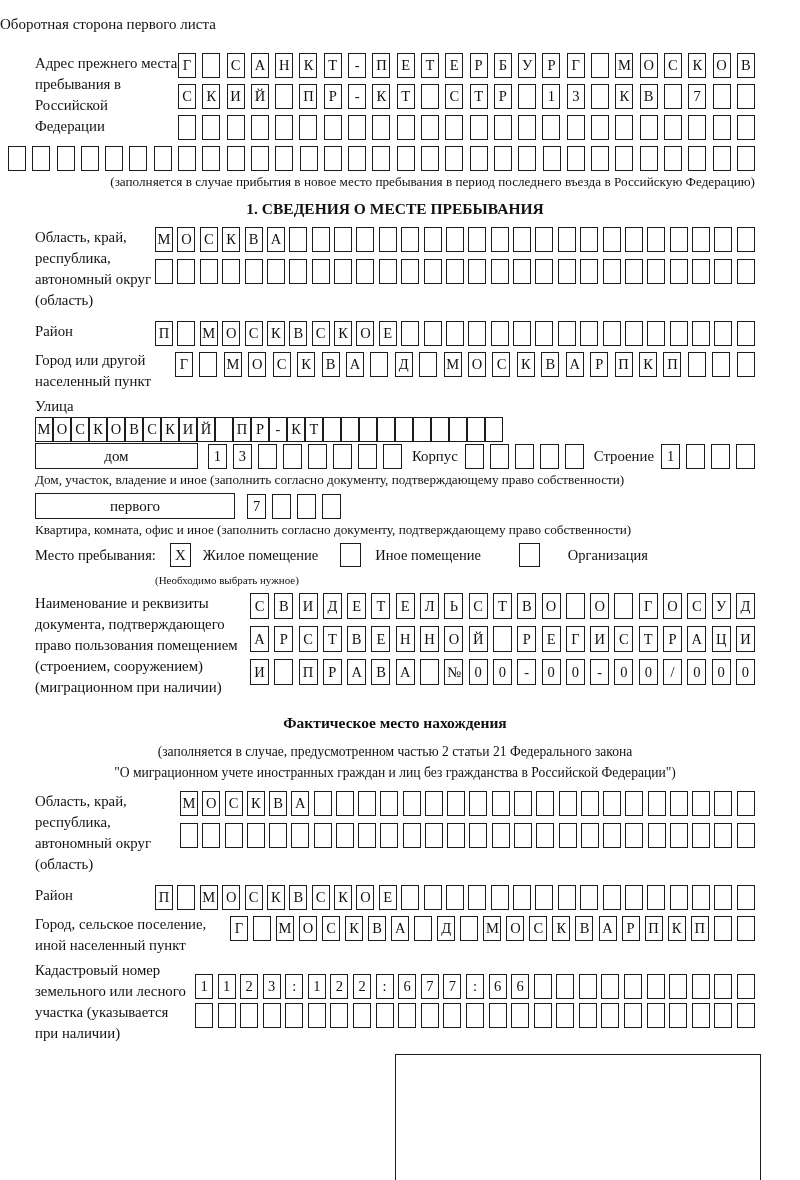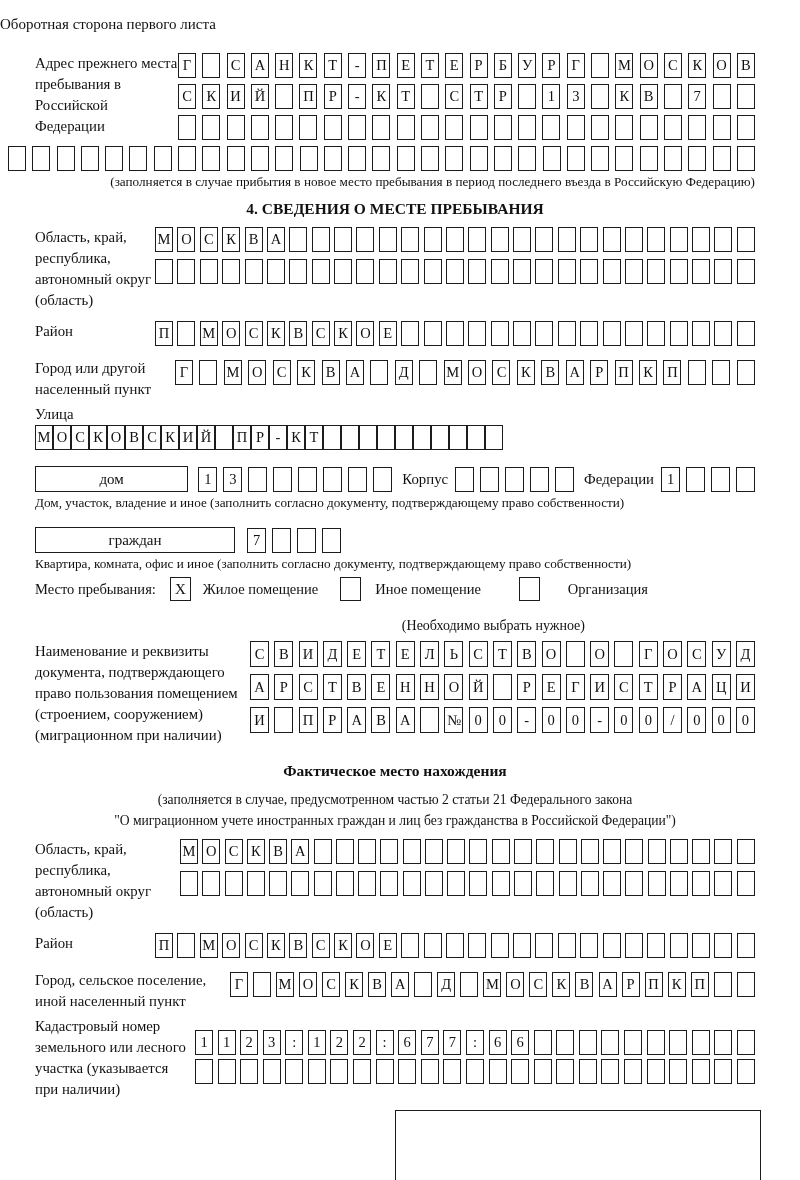"4. СВЕДЕНИЯ О МЕСТЕ ПРЕБЫВАНИЯ" div.sec-title { text: 4 -> 1 }
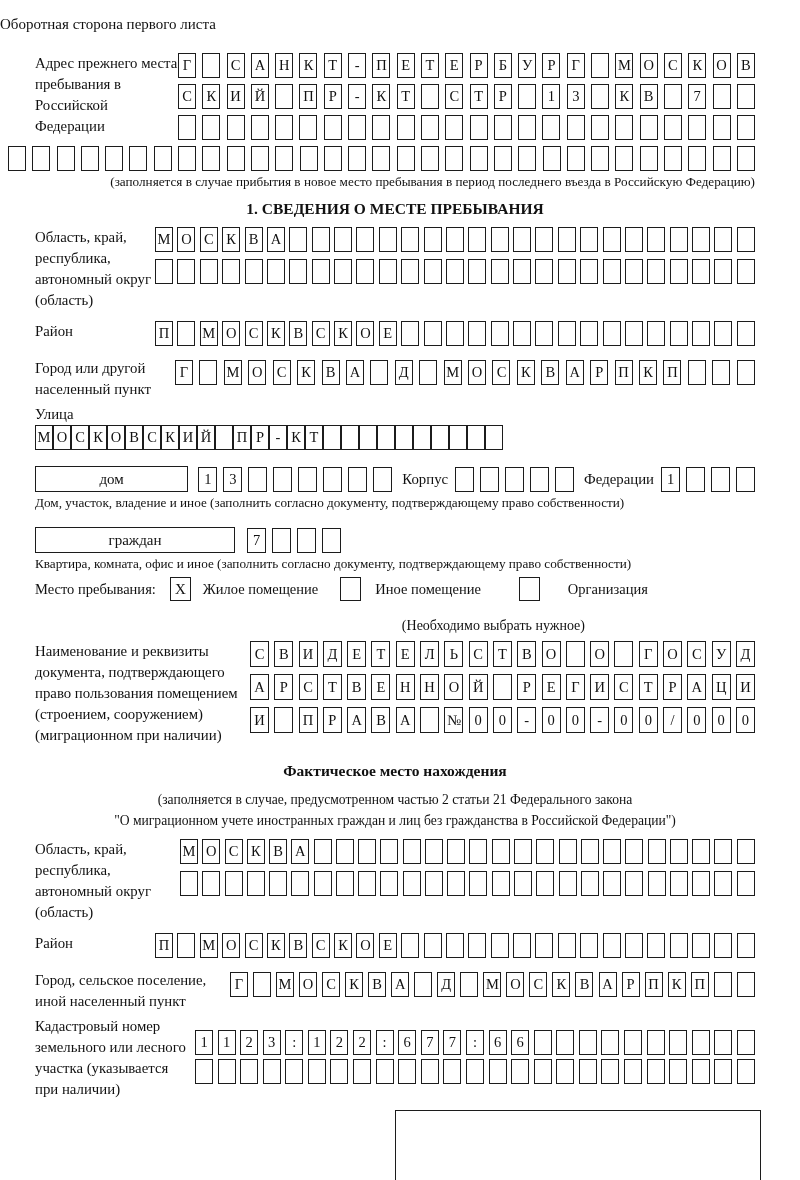"Район" .mb4 { margin-bottom: 12px -> 4px }
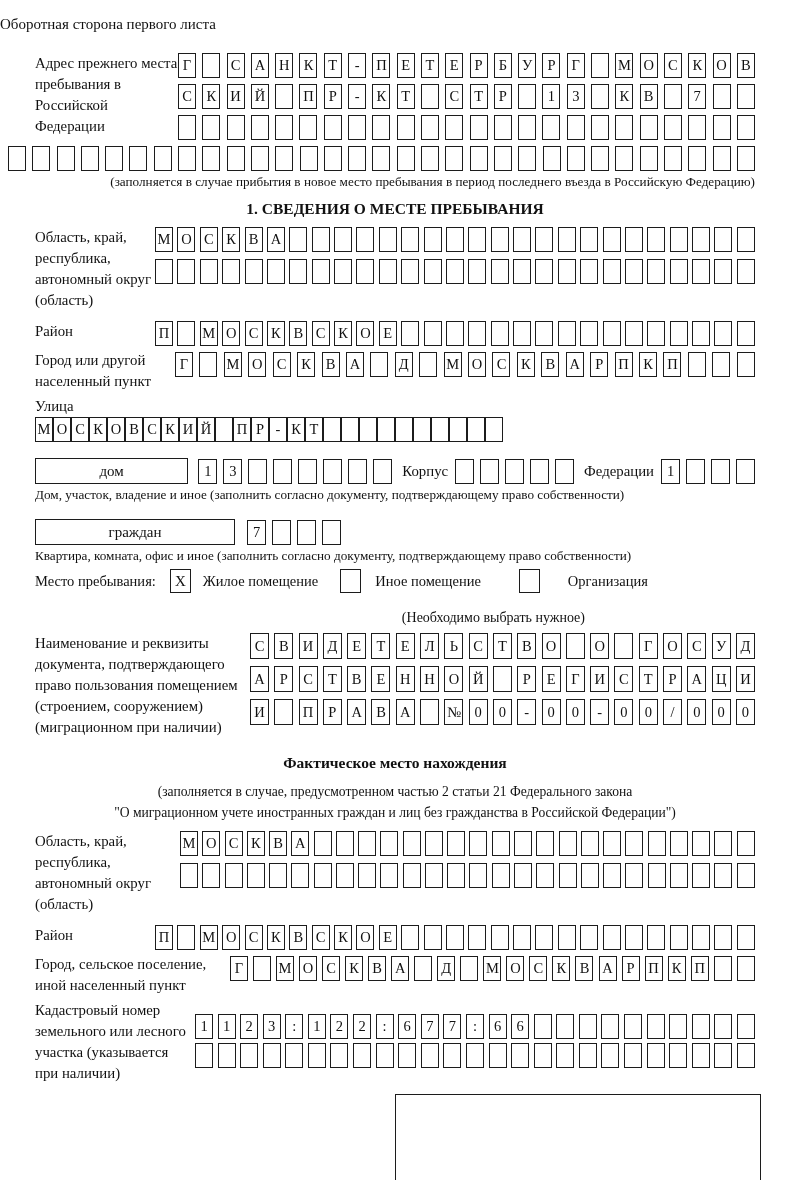"дом" .houserow { margin: 16px 0 2px 0 -> 1px 0 2px 0 }
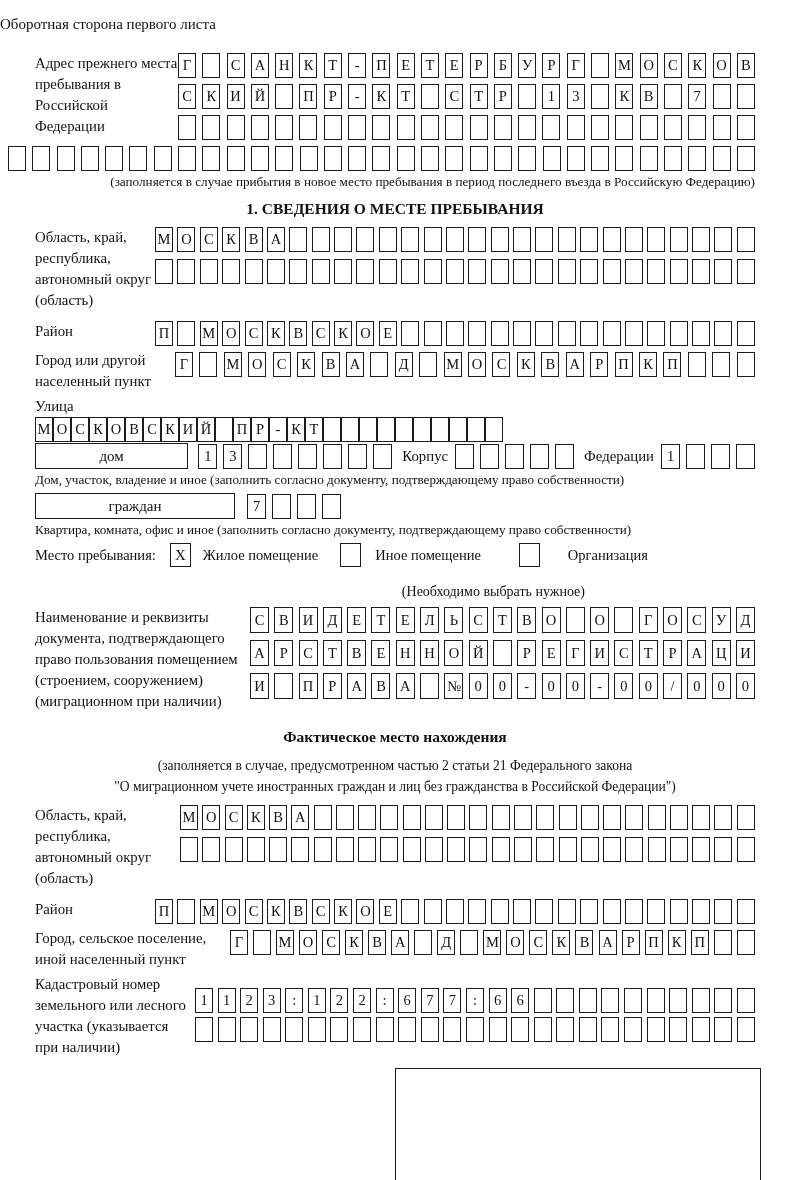"Федерации" div.inline-label { text: Федерации -> Строение }
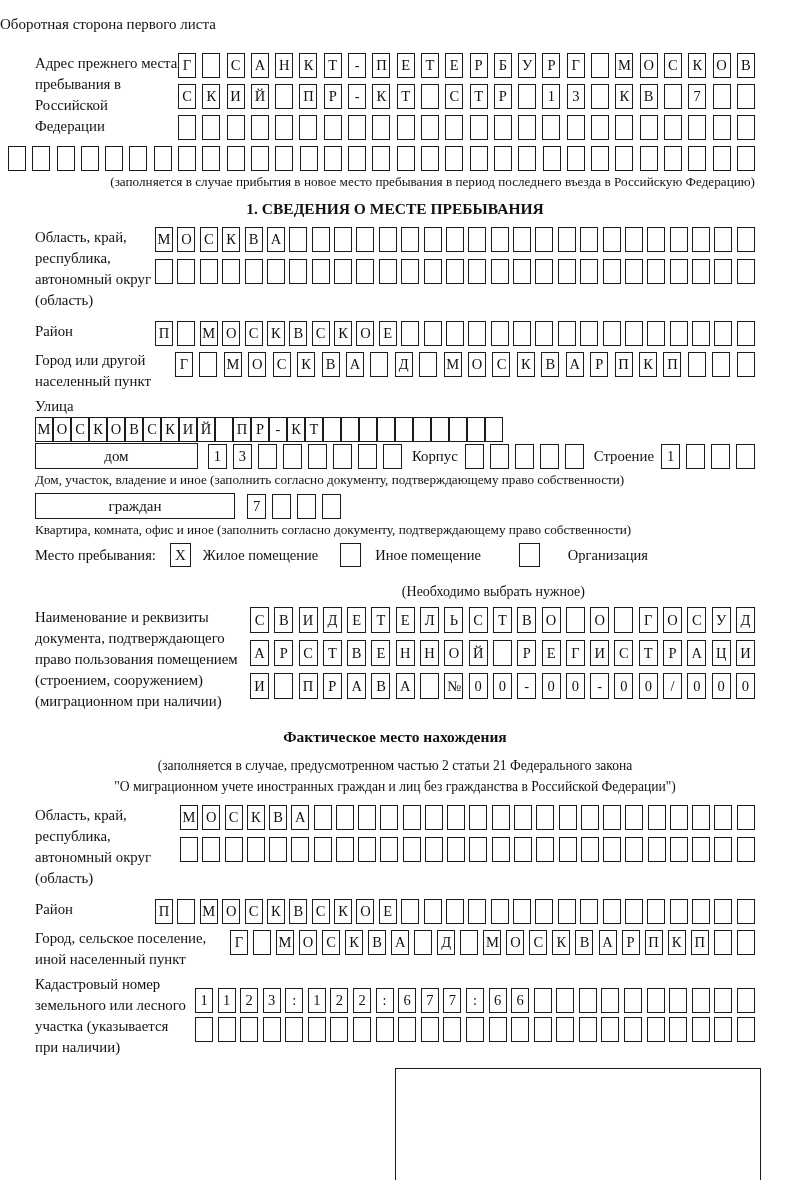"граждан" div.typebox { text: граждан -> первого }
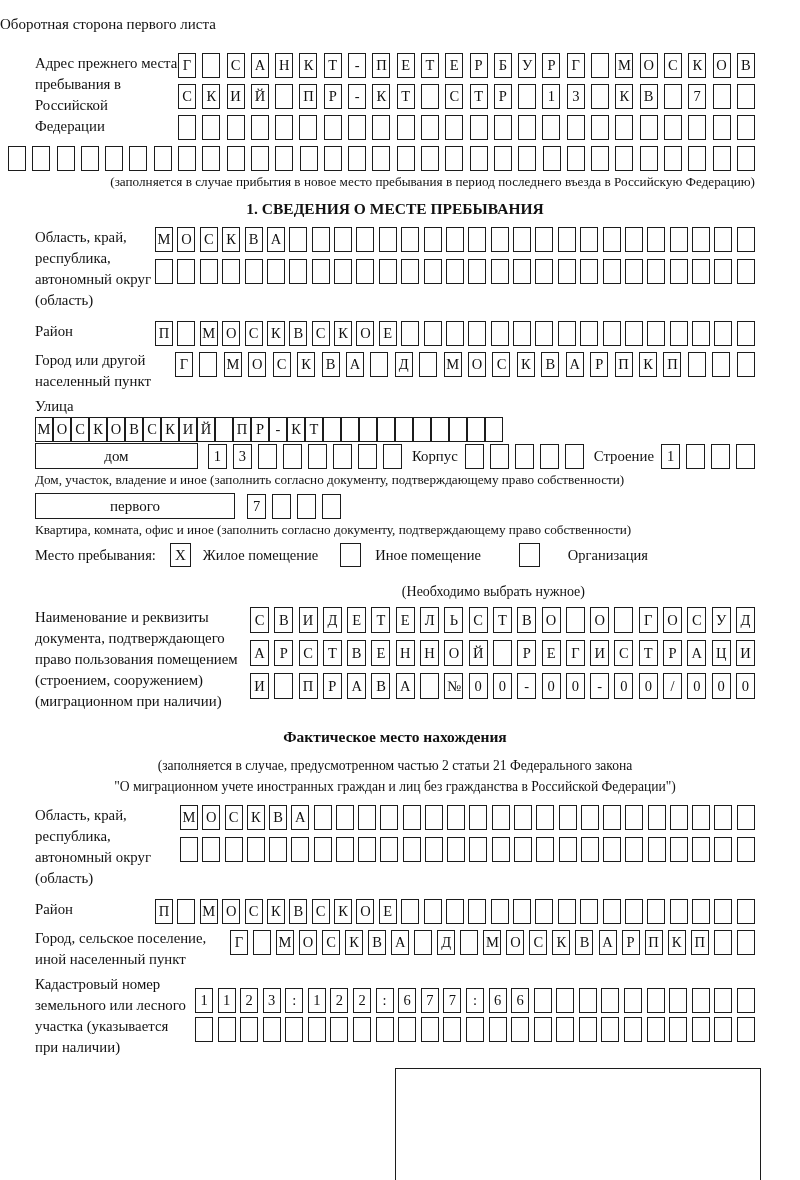"(Необходимо выбрать нужное)" .stay-note { font-size: 14px -> 11px; margin-top: 17px -> 7px; text-align: right -> left }
